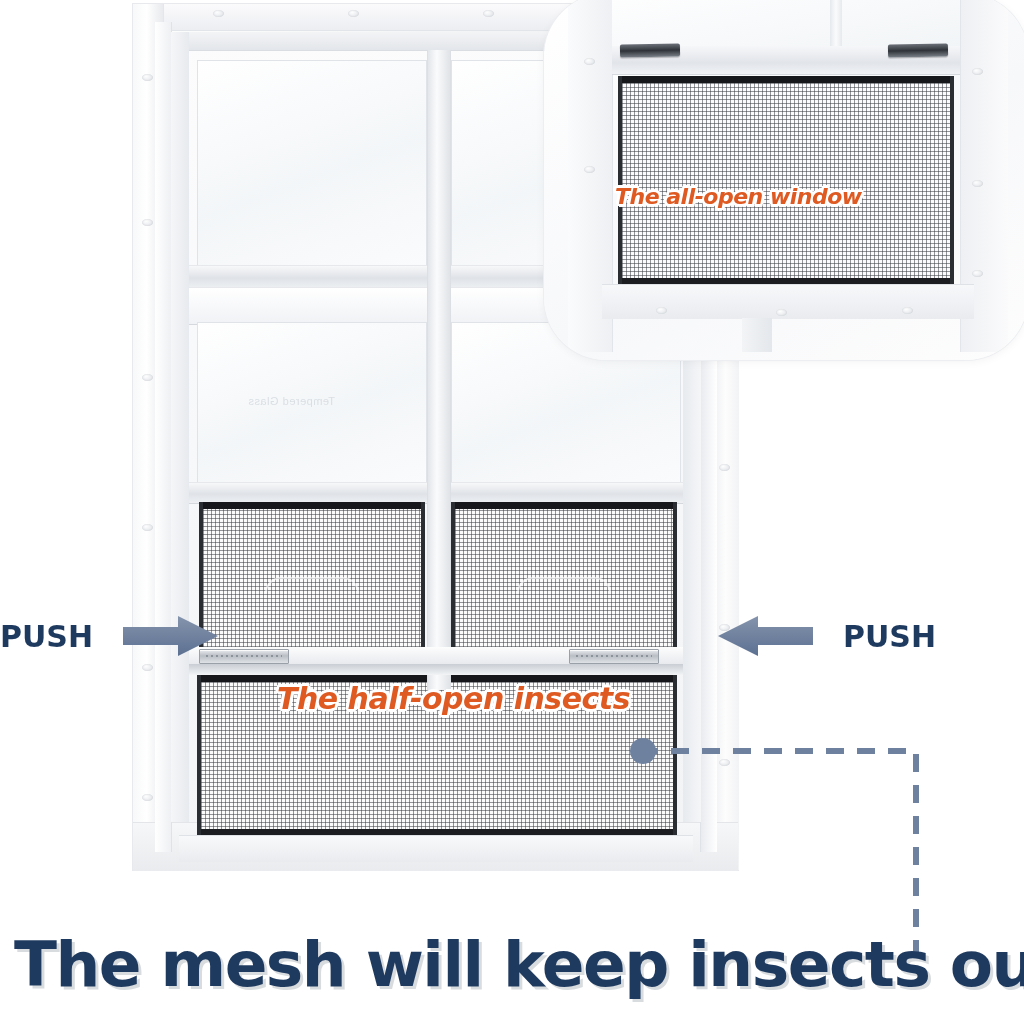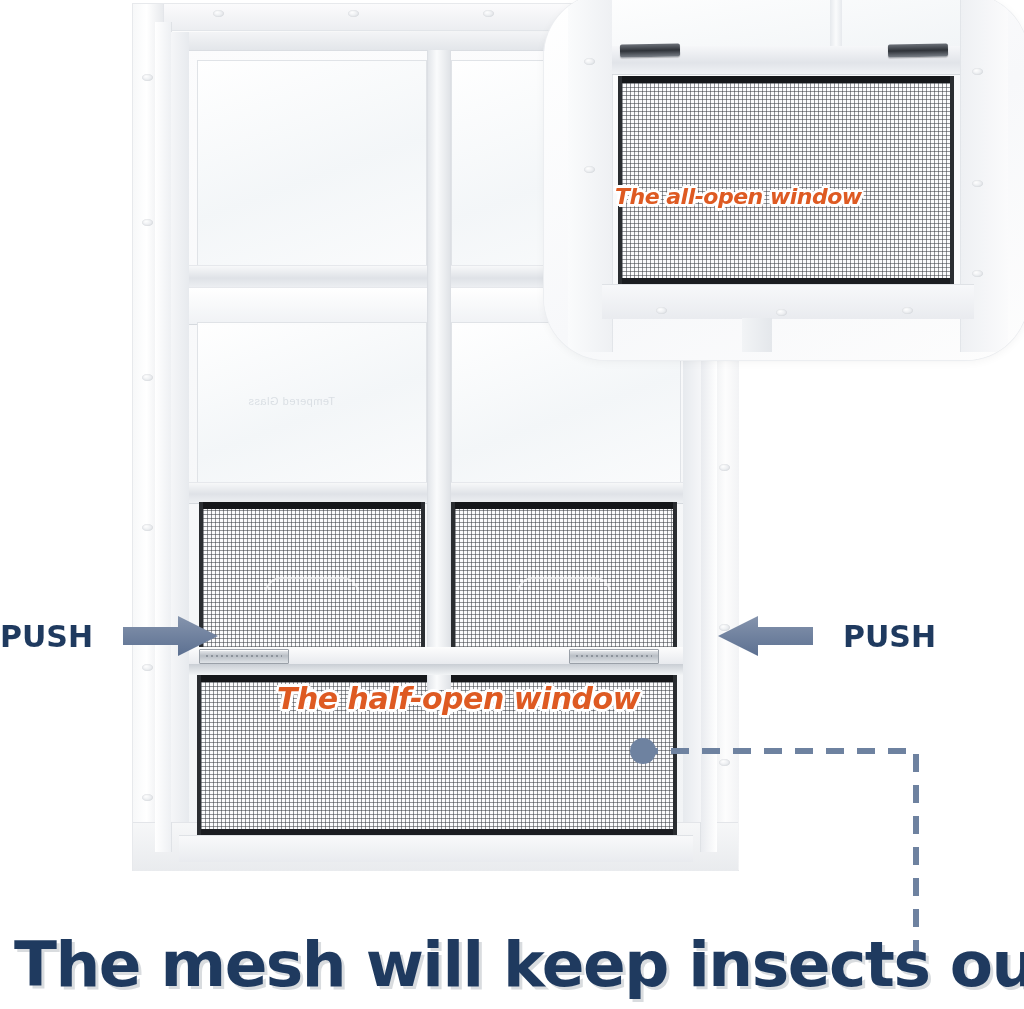"The half-open window" div.orange-label { text: window -> insects }
